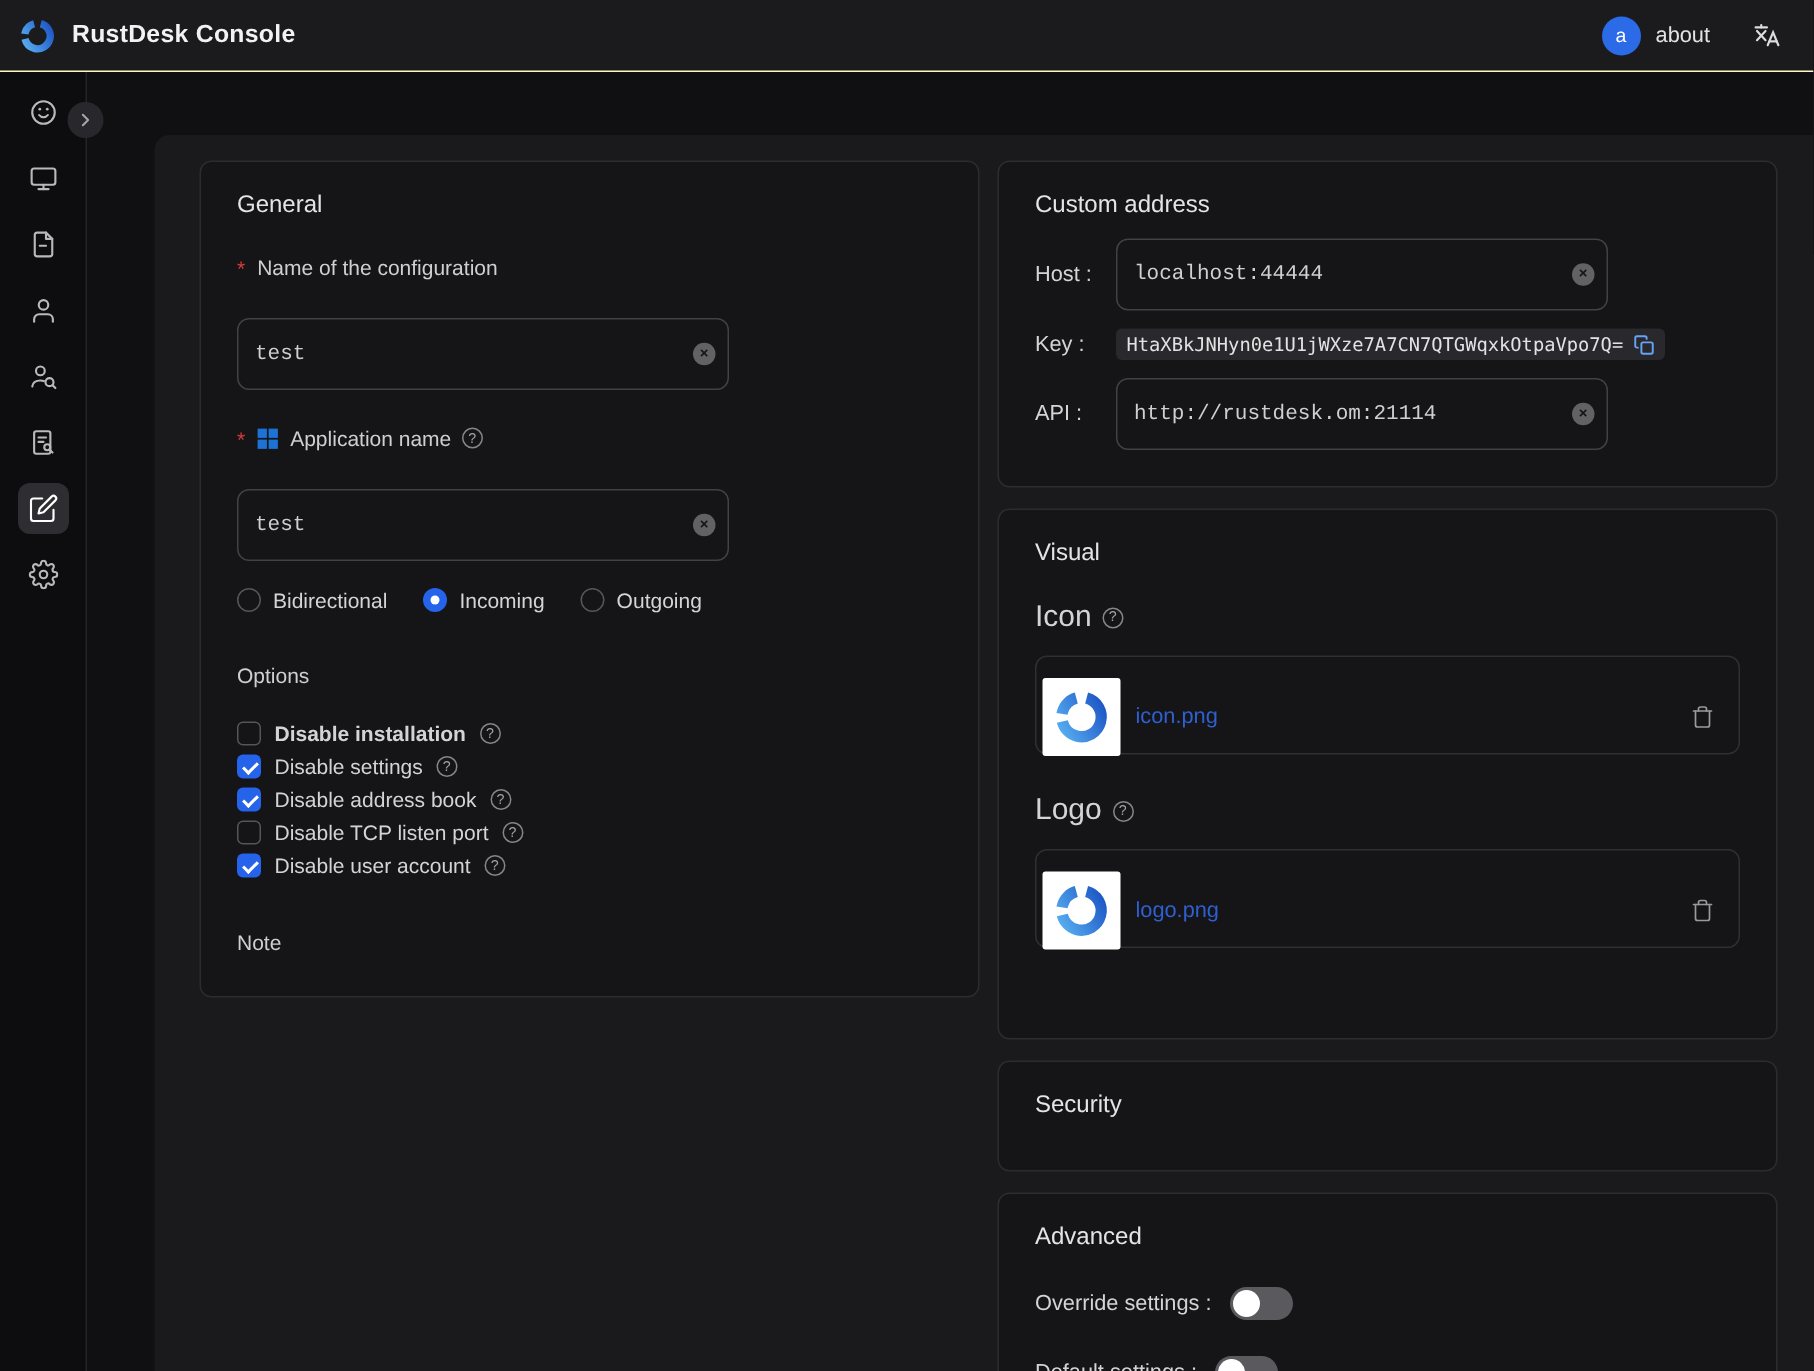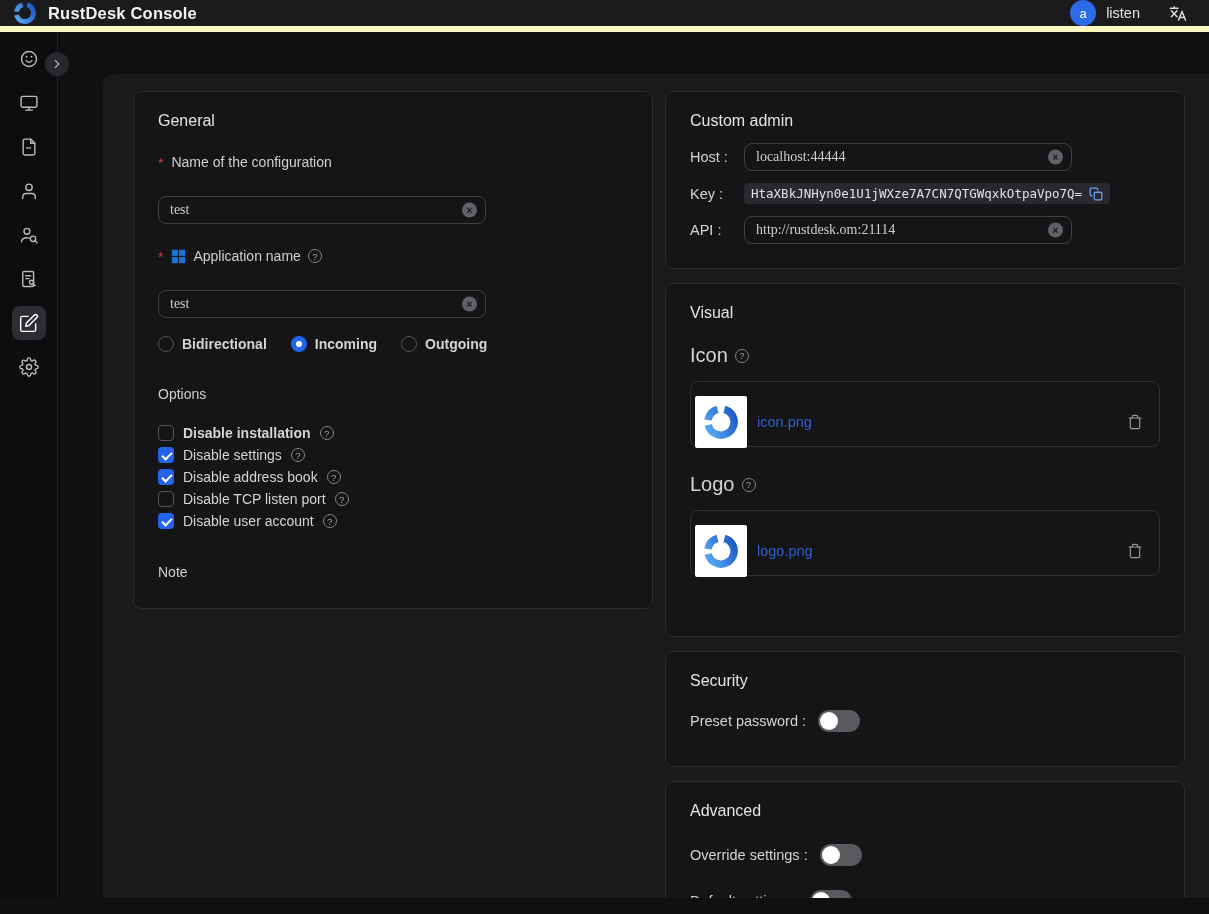"RustDesk Console" .topbar { border-bottom: 6px solid #fef9c3 -> 1px solid #fef9c3; height: 32px -> 48px }
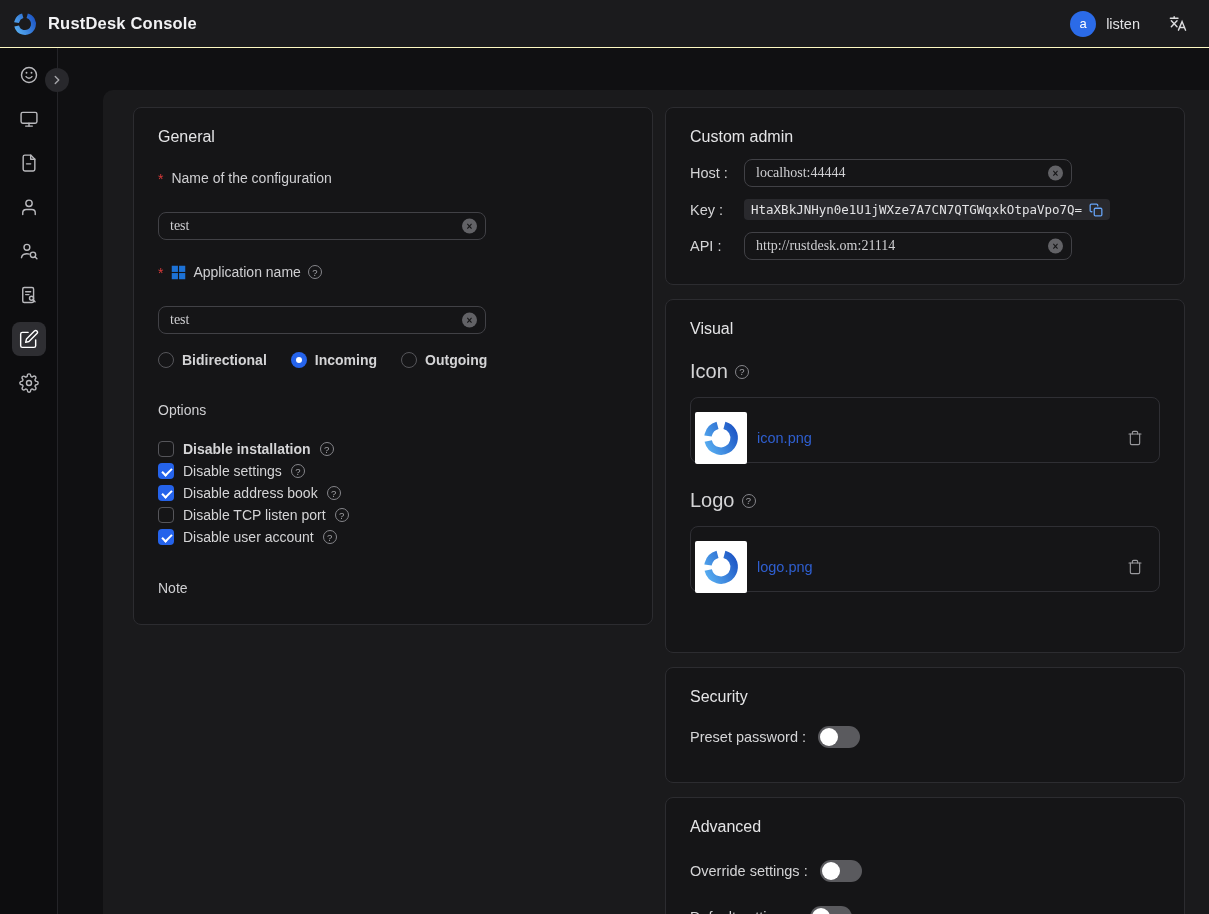"listen" span.username { text: listen -> about }
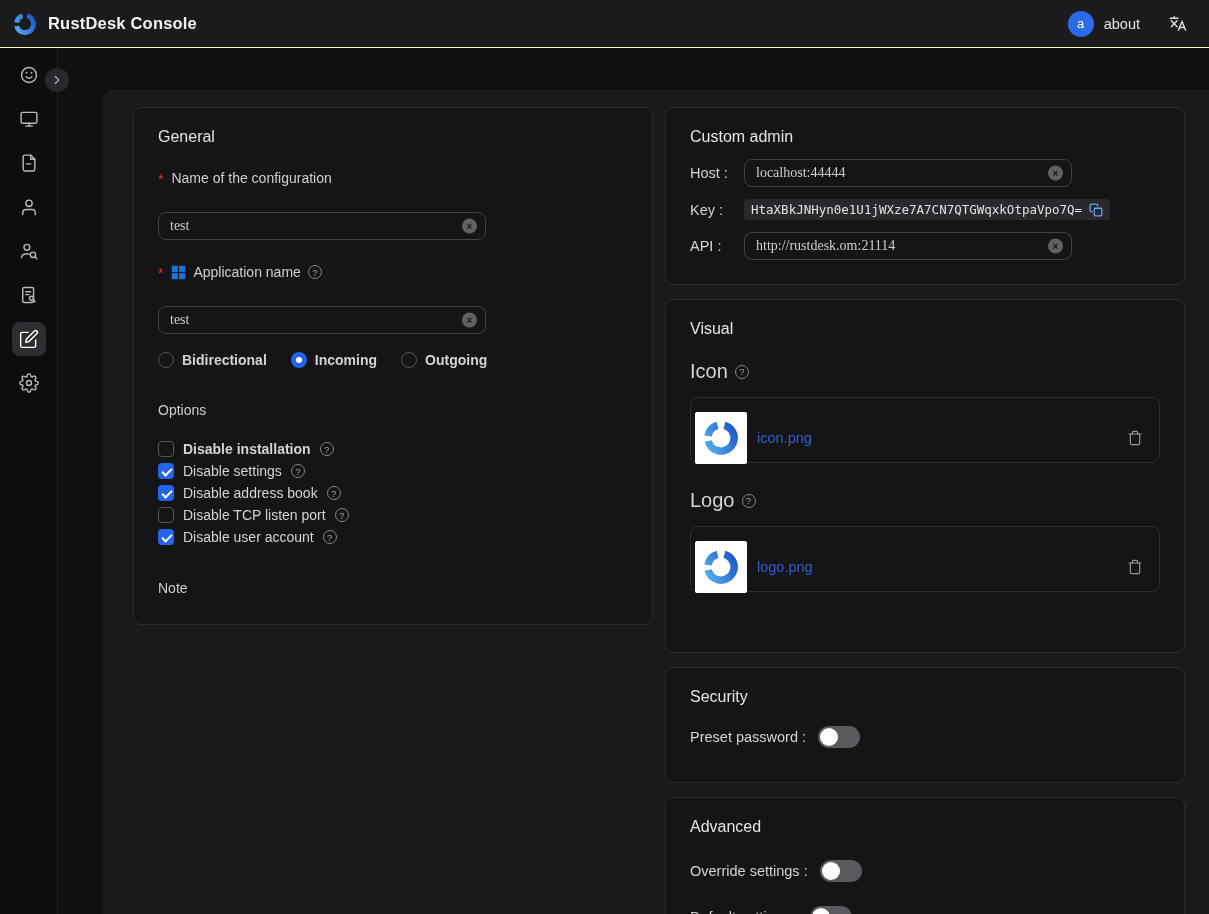"Custom admin" div.card-title { text: admin -> address }
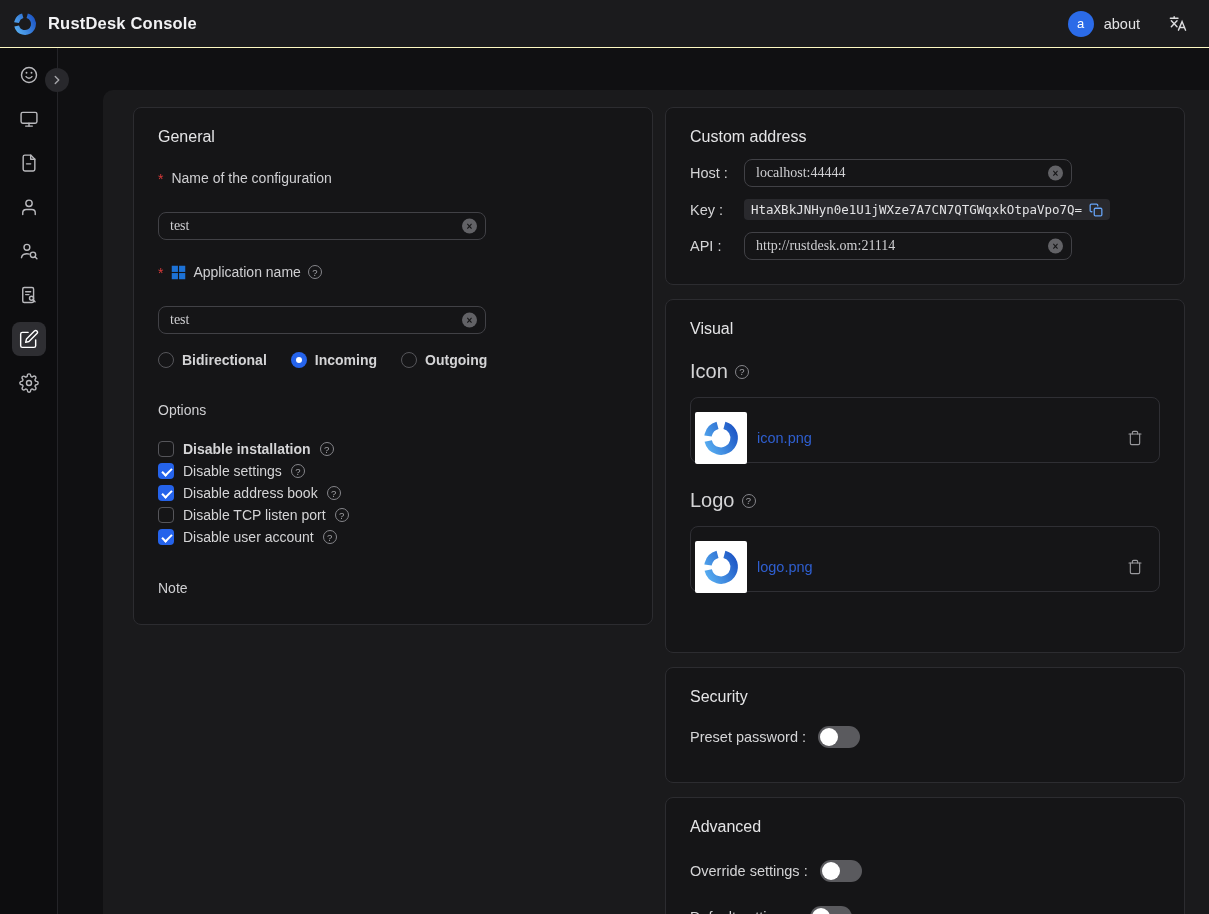"localhost:44444" .text-input { font-family: Liberation Serif, serif -> Liberation Mono, monospace; height: 28px -> 48px }
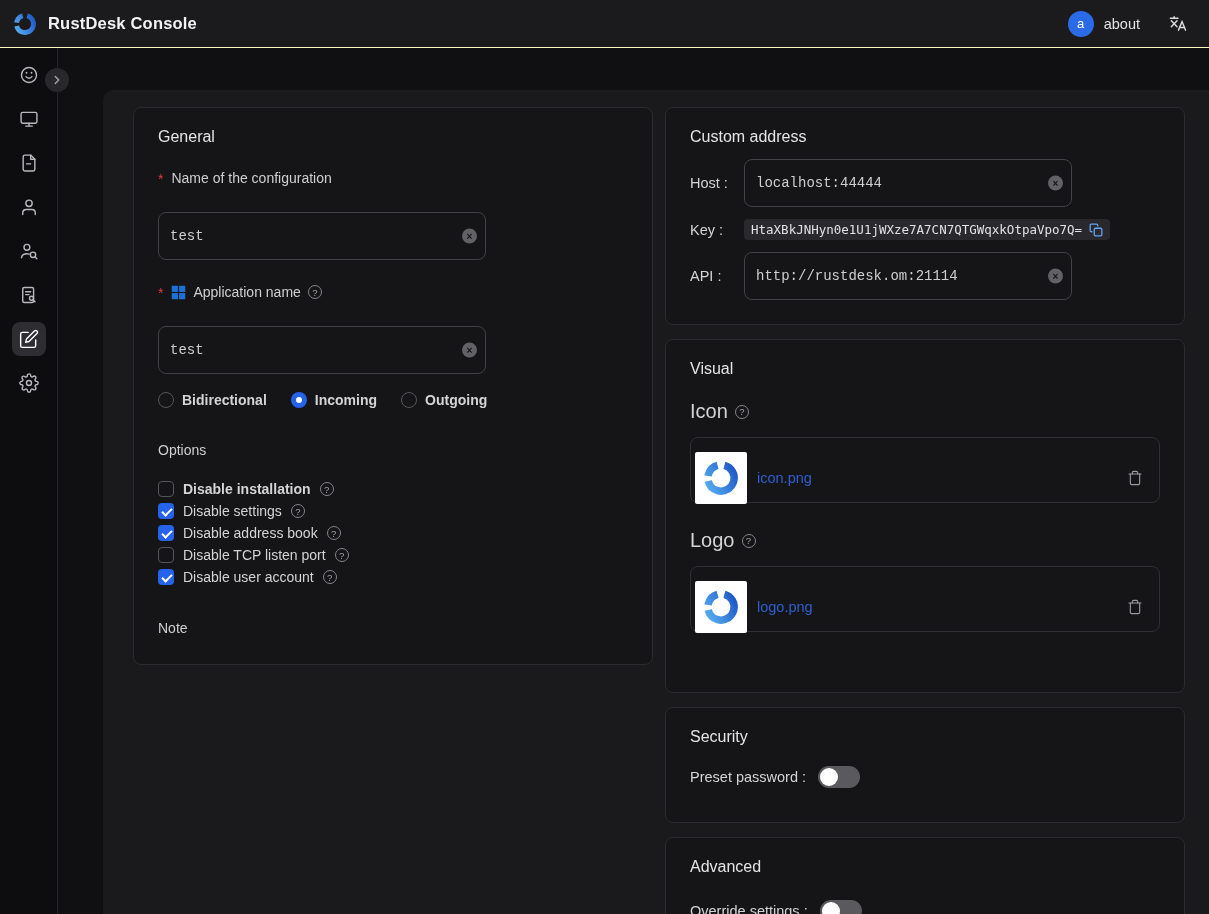"Bidirectional" .radio-row { font-weight: bold -> none }
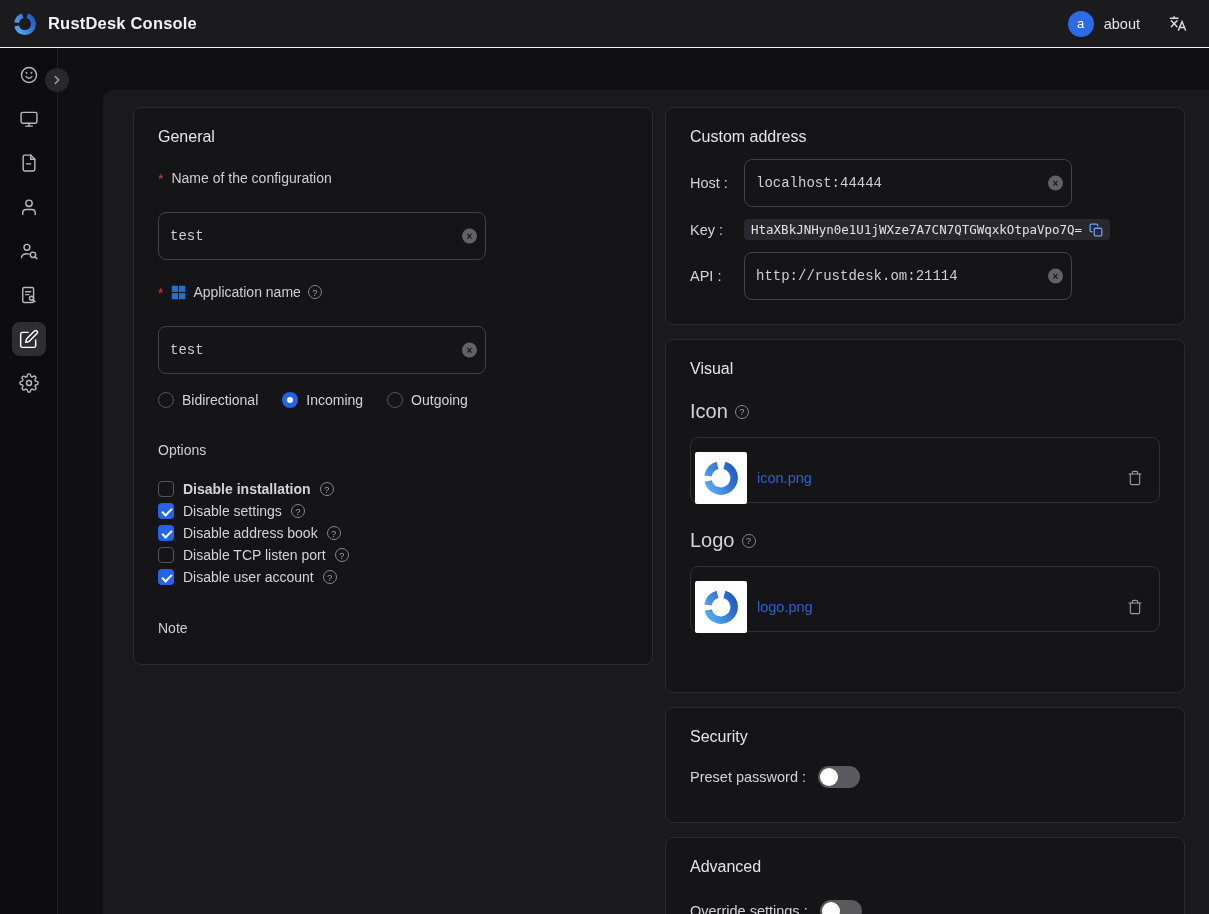"Preset password :" div.toggle-row { html: <div> <span>Preset password :</span> <span></span> </div> -> none }
